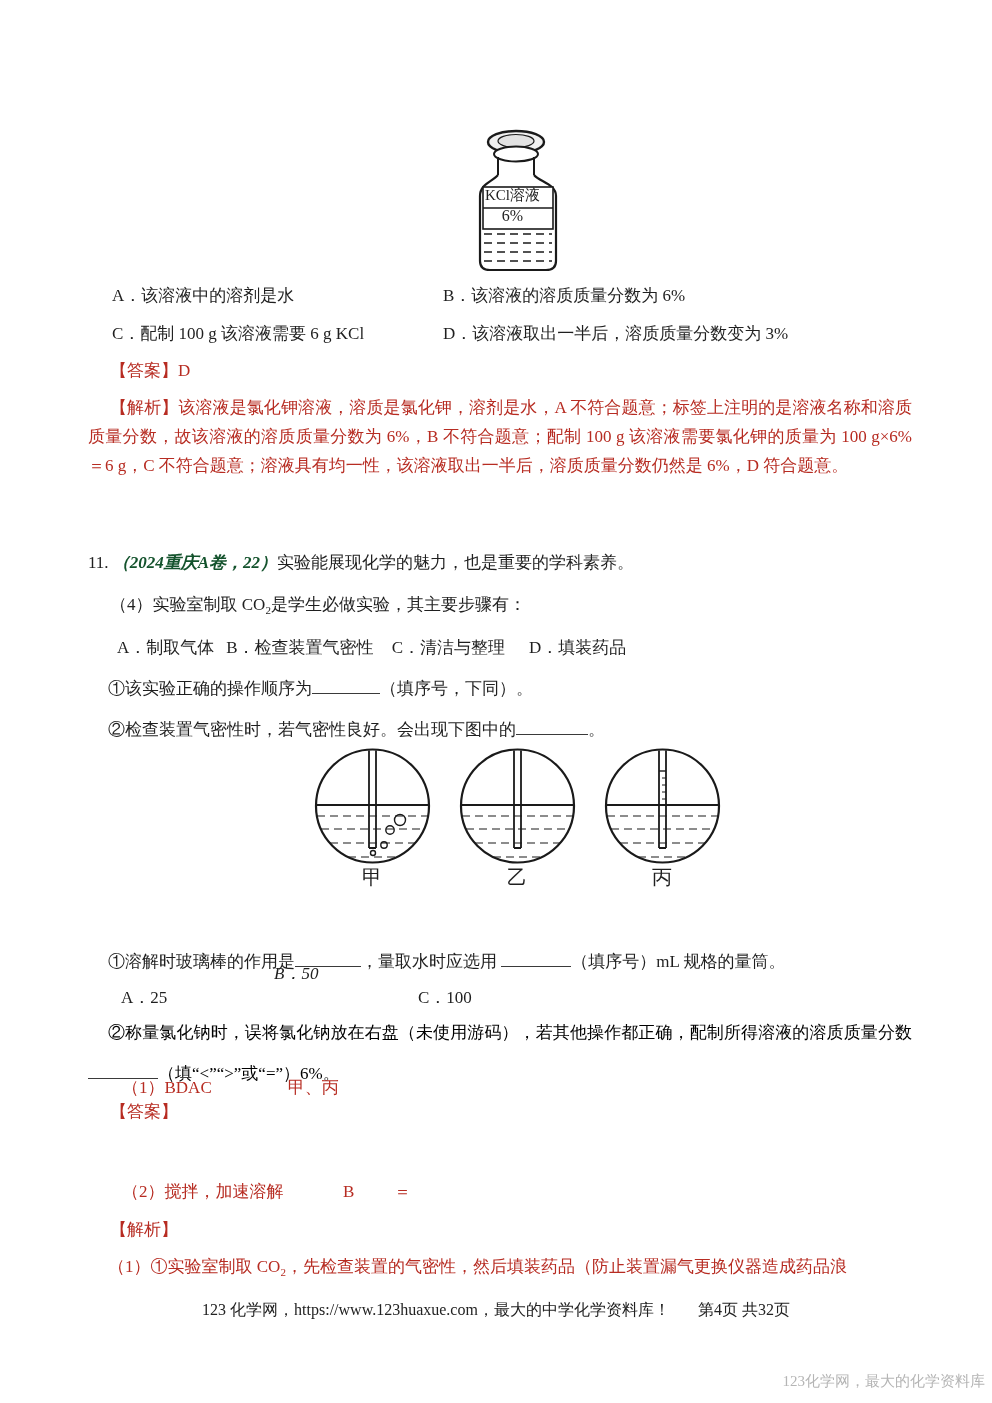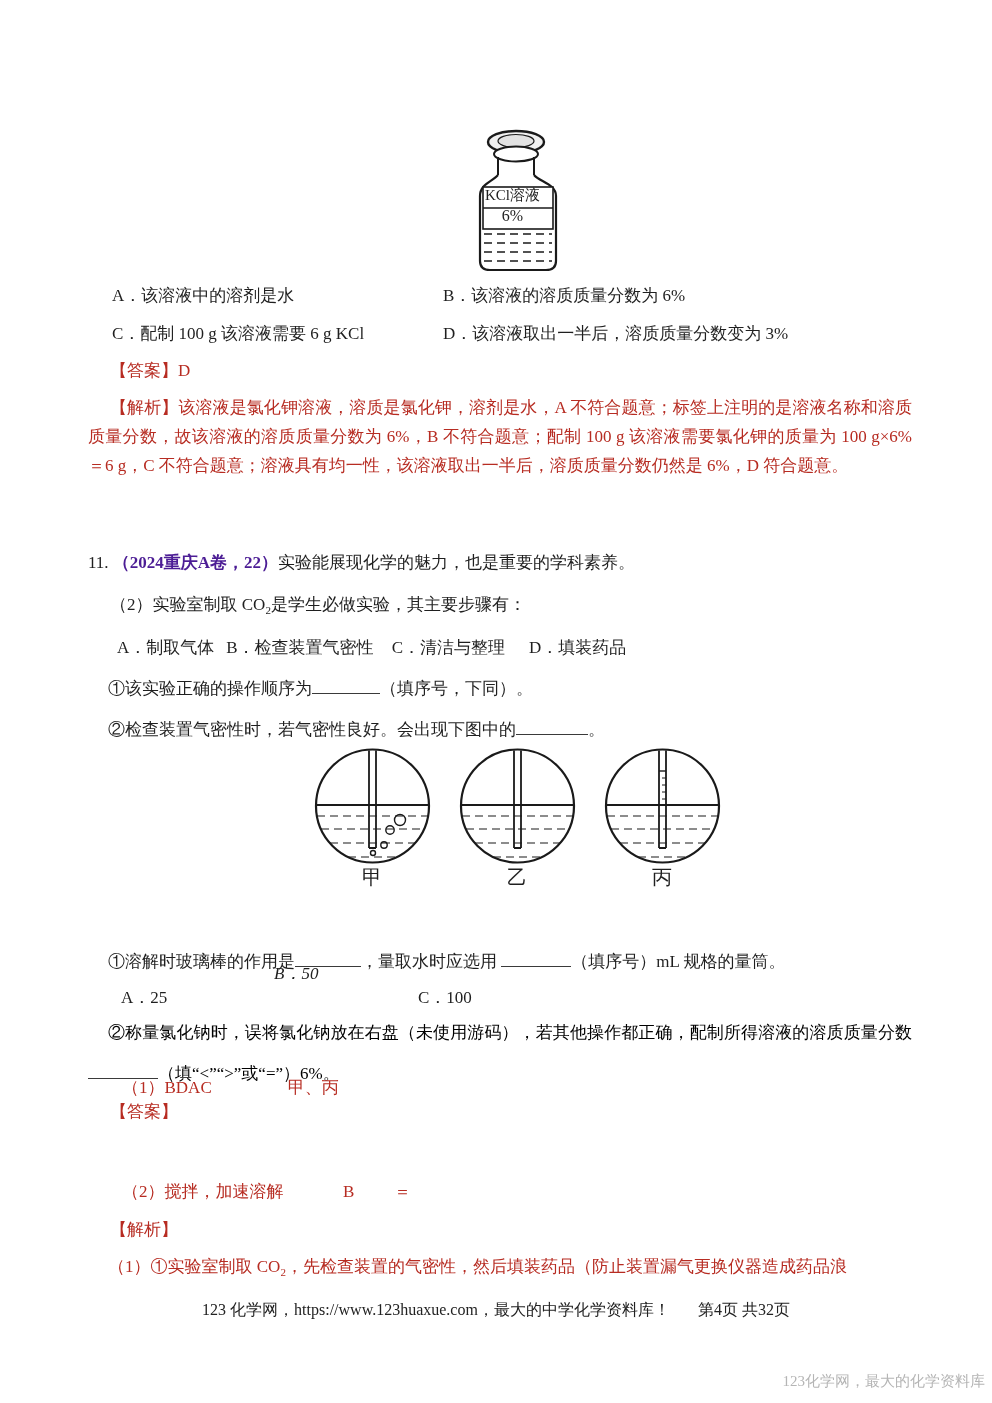"（2024重庆A卷，22）" .blue { color: #4c1d95 -> #14532d; font-style: none -> italic }
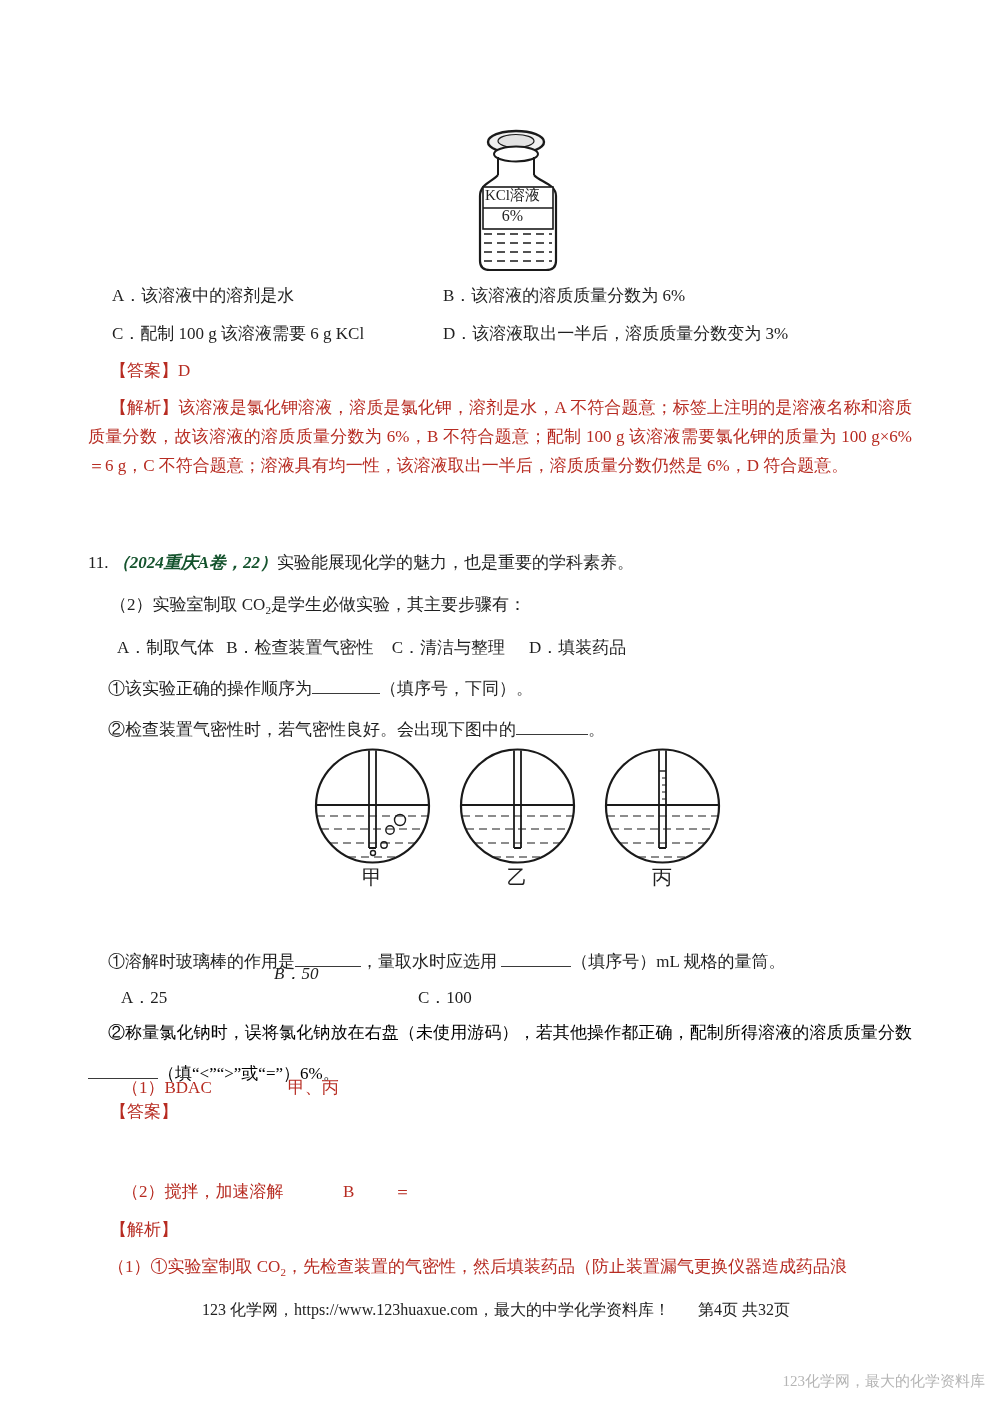"（2）实验室制取 CO" span { text: 2 -> 4 }
